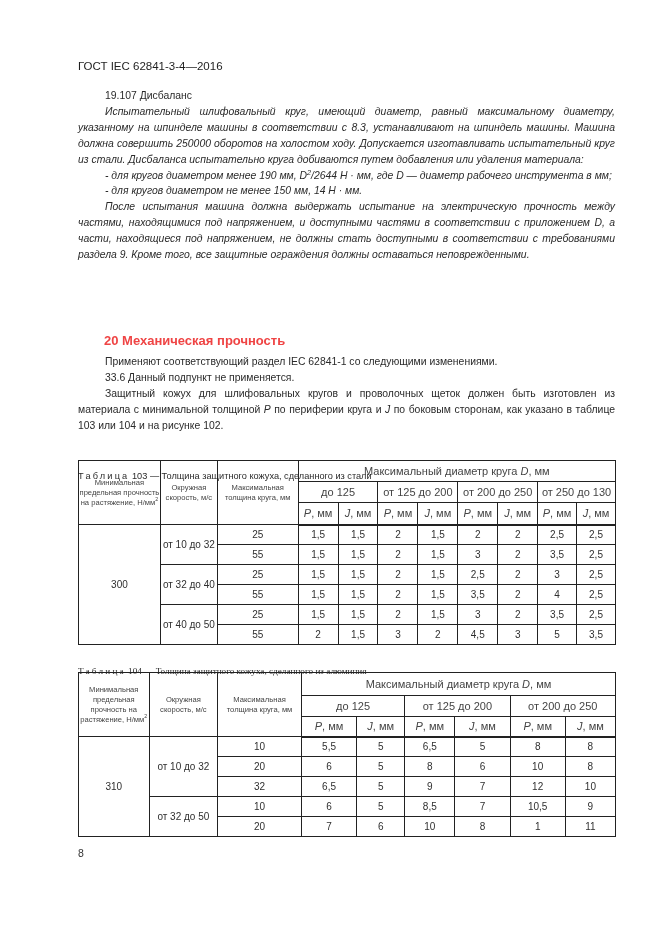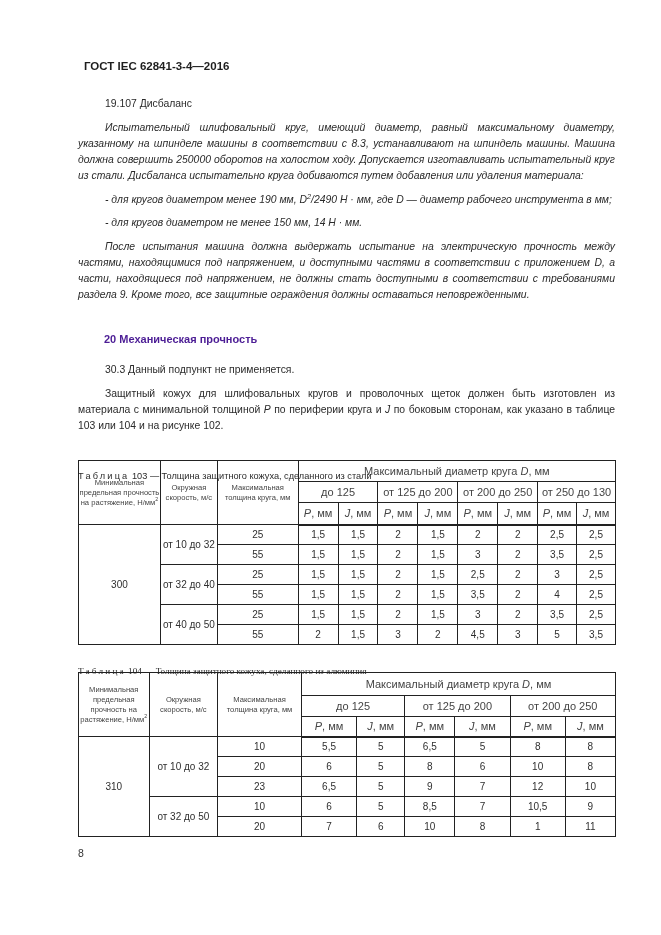"ГОСТ IEC 62841-3-4—2016" .page-header { font-weight: bold -> normal; left: 84px -> 78px }
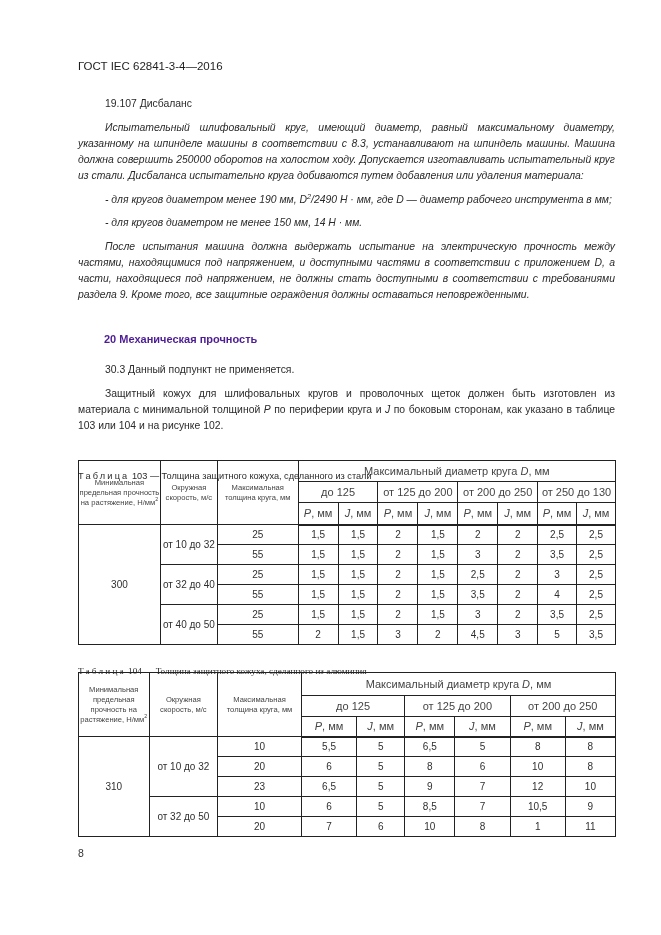"19.107 Дисбаланс" .ind { margin-top: 8px -> none }
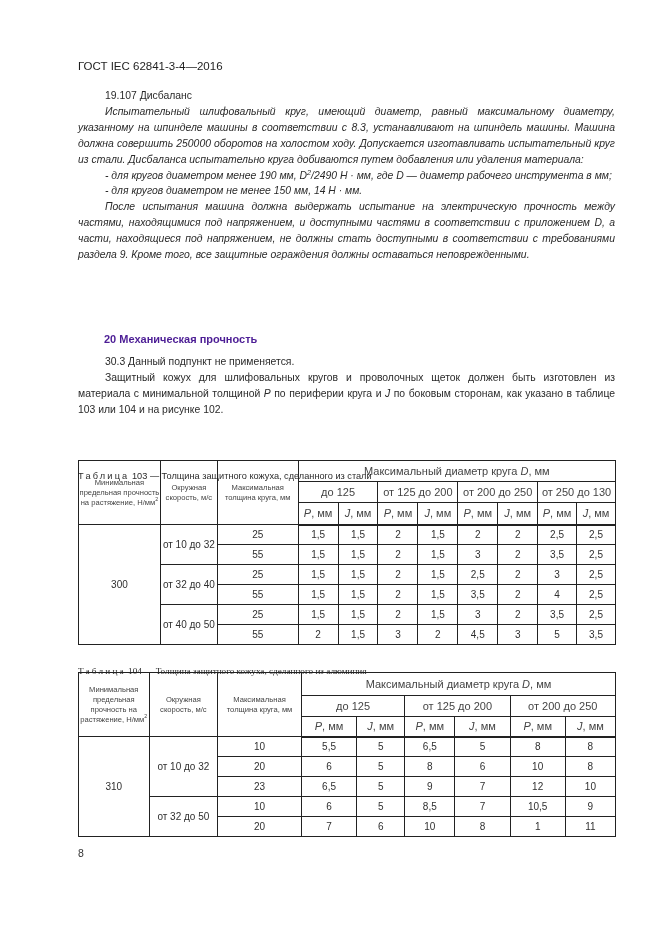"/2490 Н · мм, где" span { text: /2490 -> /2644 }
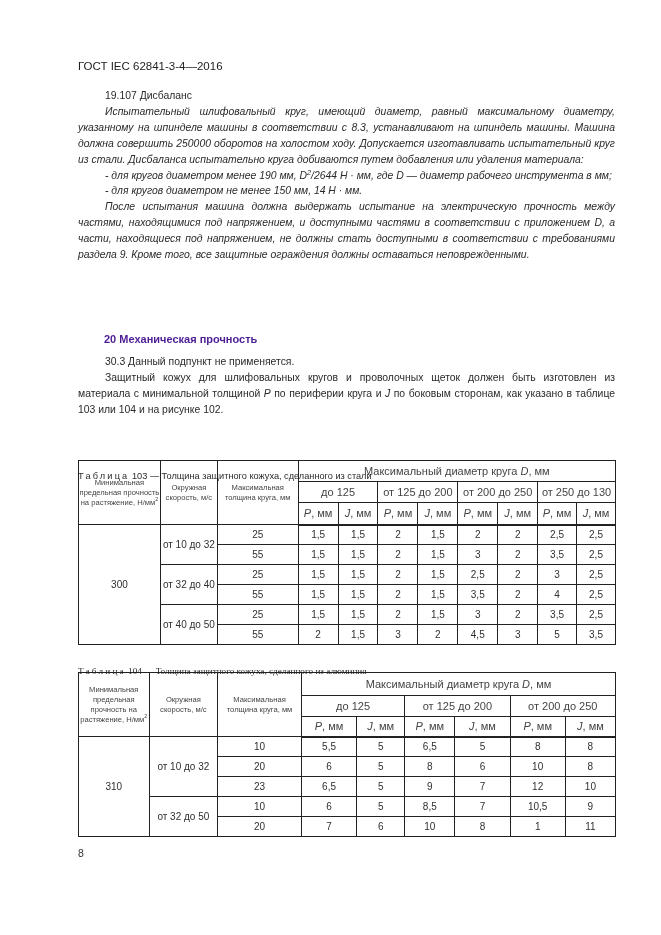"20 Механическая прочность" .sec-title { color: #4c1d95 -> #ef4444; font-size: 11px -> 13px }
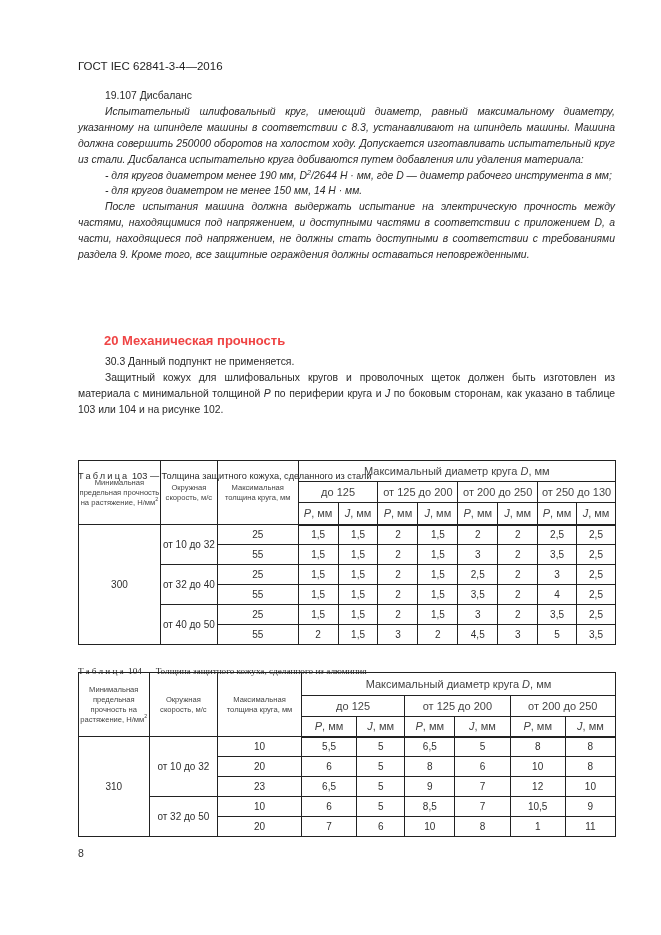"Применяют соответствующий раздел IEC" p.p { html: none -> <p>Применяют соответствующий раздел IEC 62841-1 со следующими изменениями.</p> }
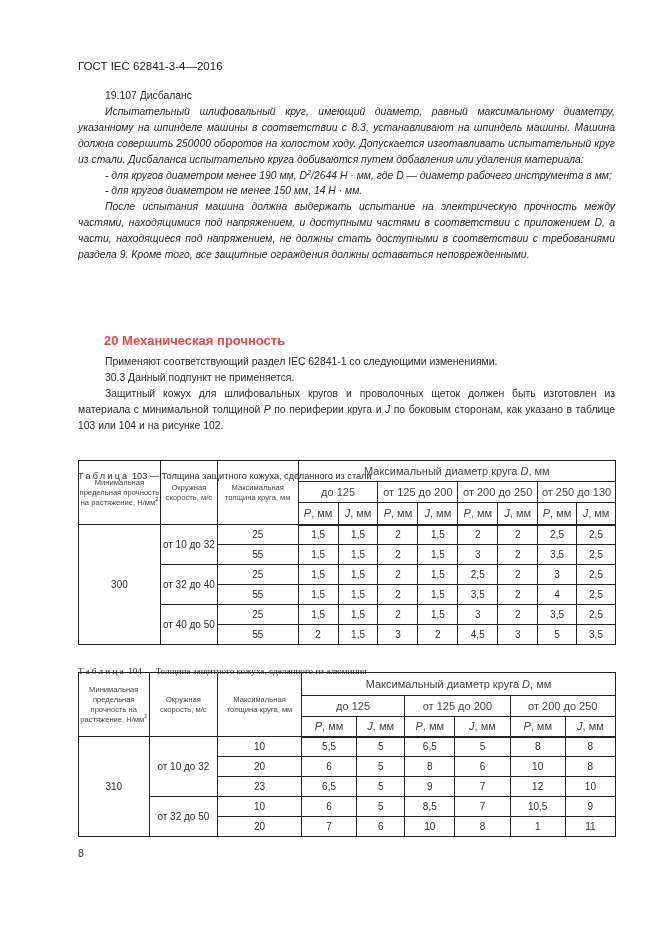"30.3 Данный подпункт не применяется." p.p { text: 30.3 -> 33.6 }
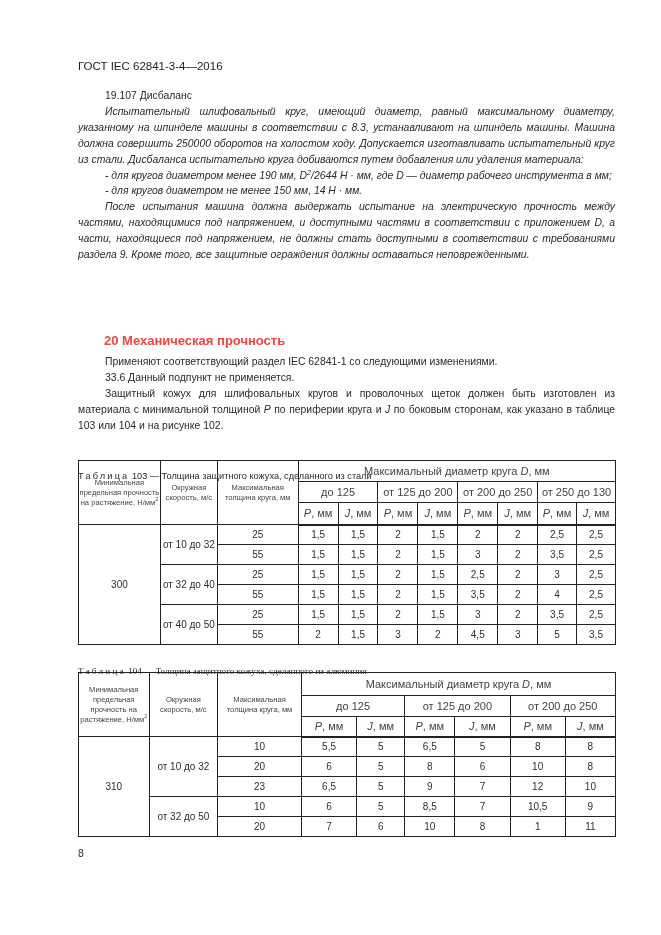"23" td { text: 23 -> 32 }
